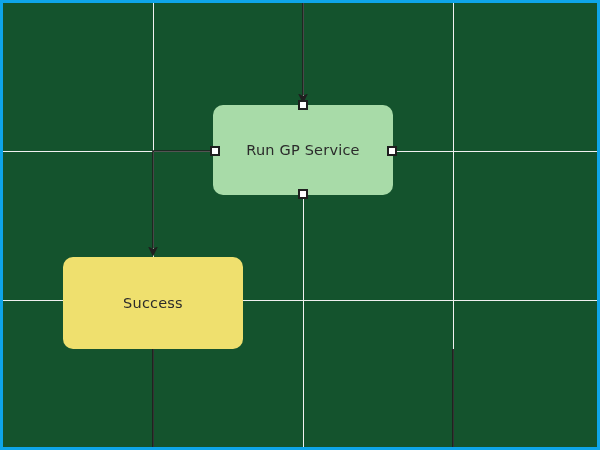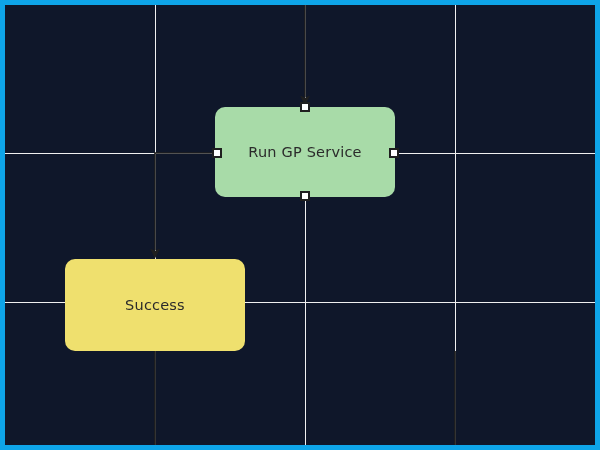"Run GP Service" #canvas { background: #0f172a -> #14532d; border: 5px solid #0ea5e9 -> 3px solid #0ea5e9 }
